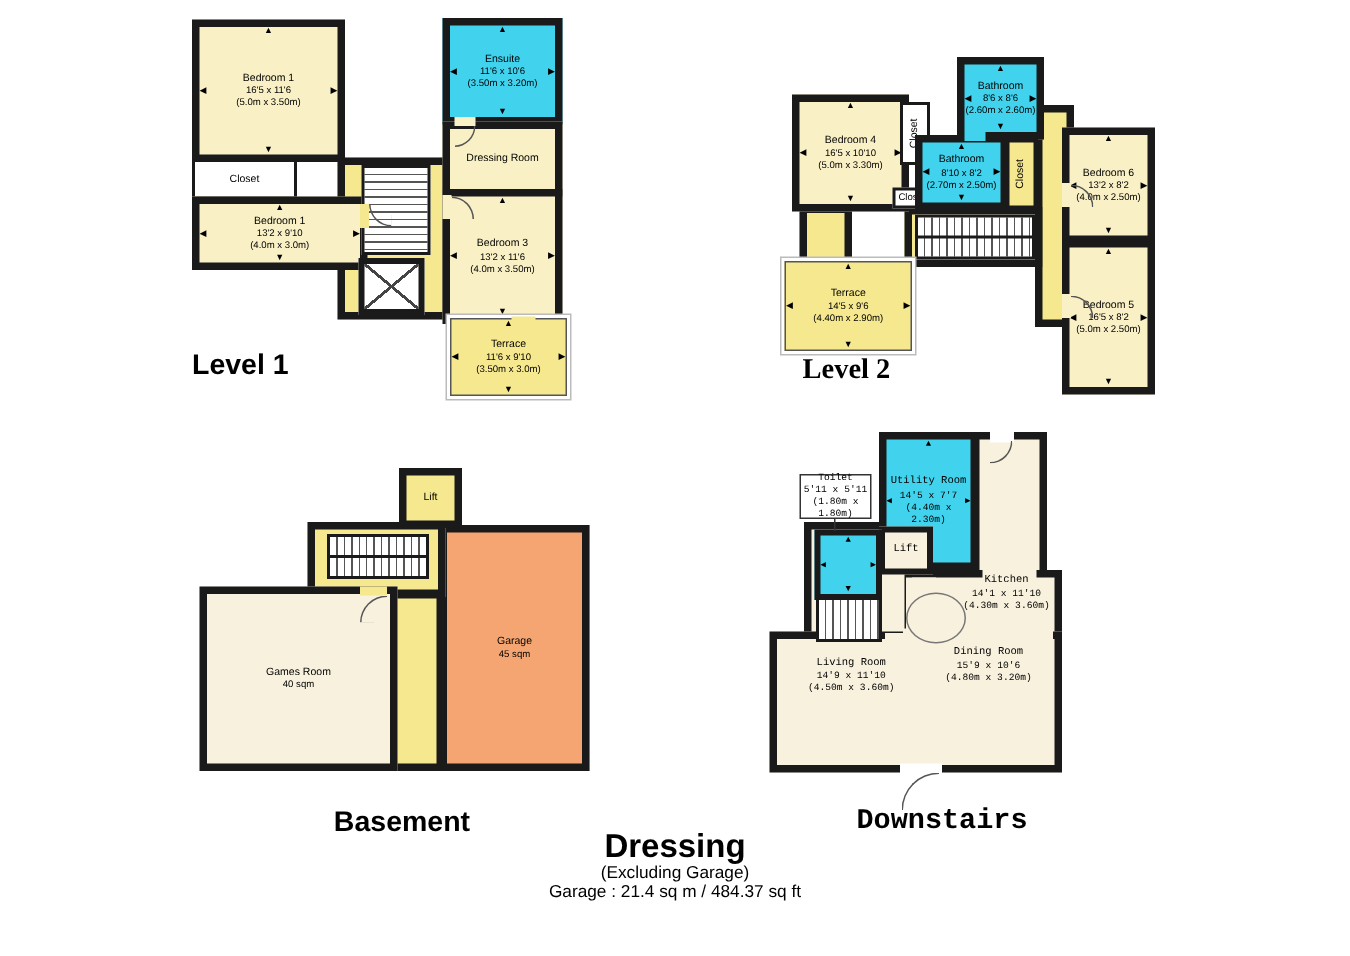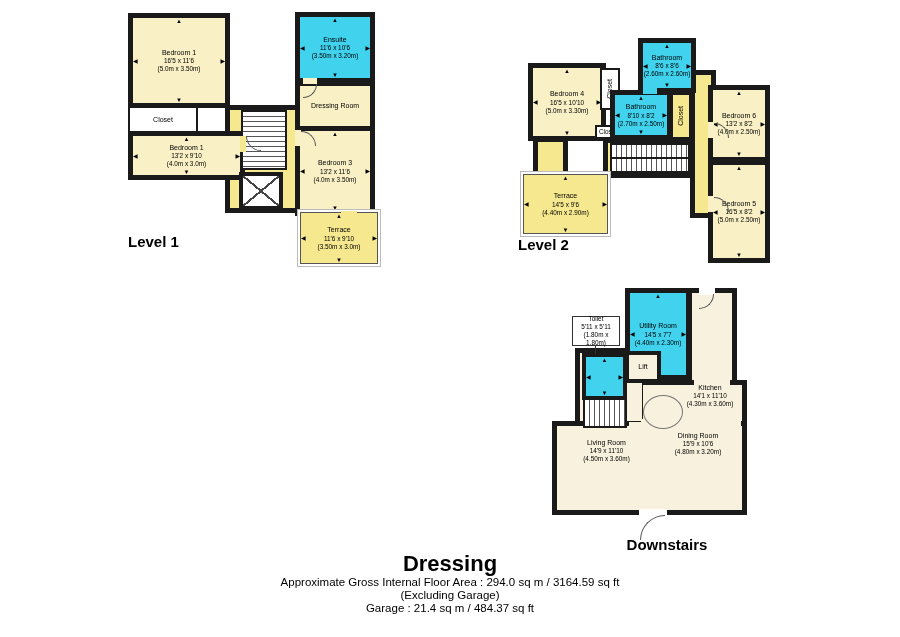"Level 1" .lvl { font-size: 15px -> 19px }
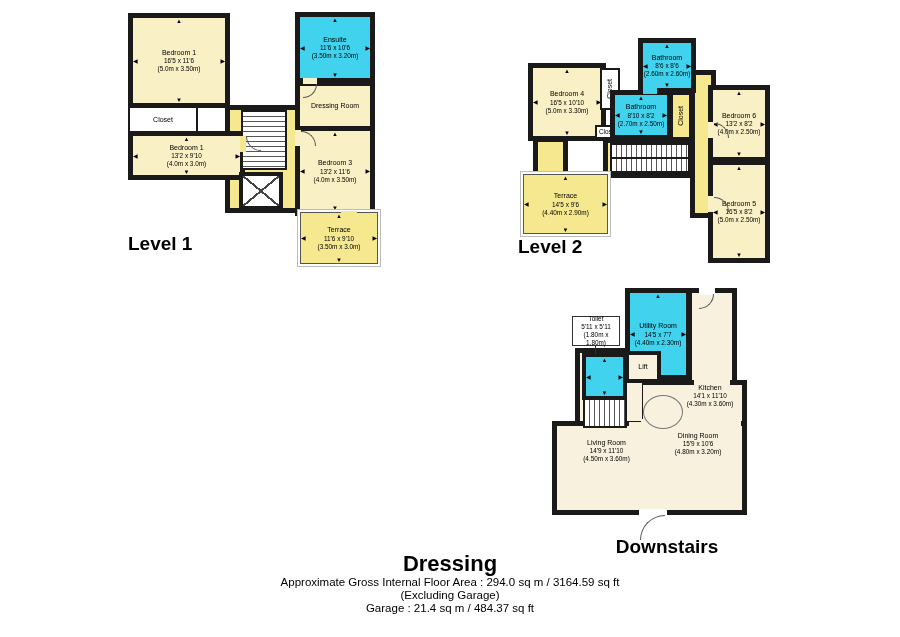"Level 2" div.lvl { font-family: none -> Liberation Serif, serif; left: 3px -> 20px }
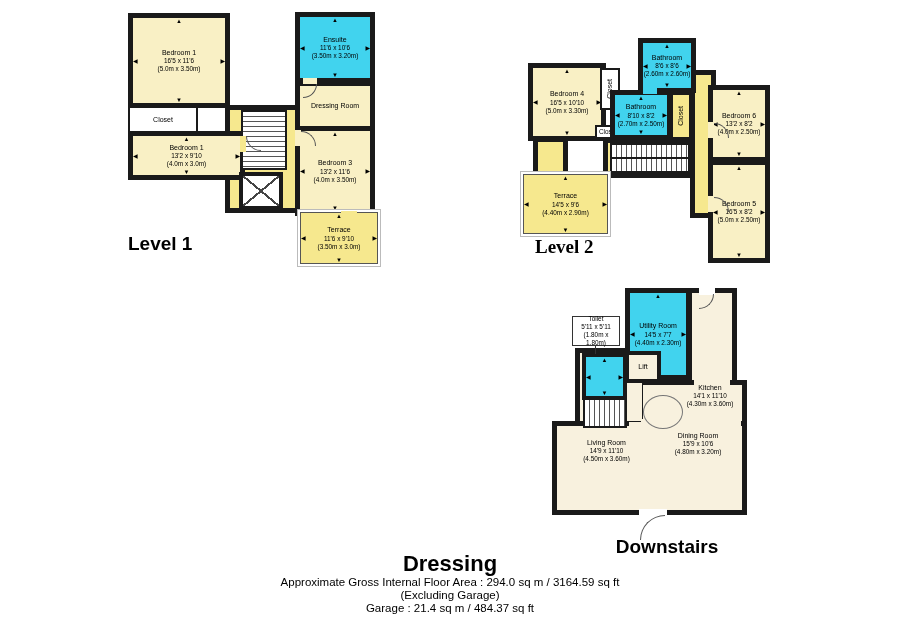"Basement" section.plan { html: none -> <section> <div> <span>Garage</span> <span>45 sqm</span> </div> <div></div> <div> <span>Lift</span> </div> <div></div> <div> <span>Games Room</span> <span>40 sqm</span> </div> <div></div> <div></div> <div></div> <div></div> <div>Basement</div> </section> }
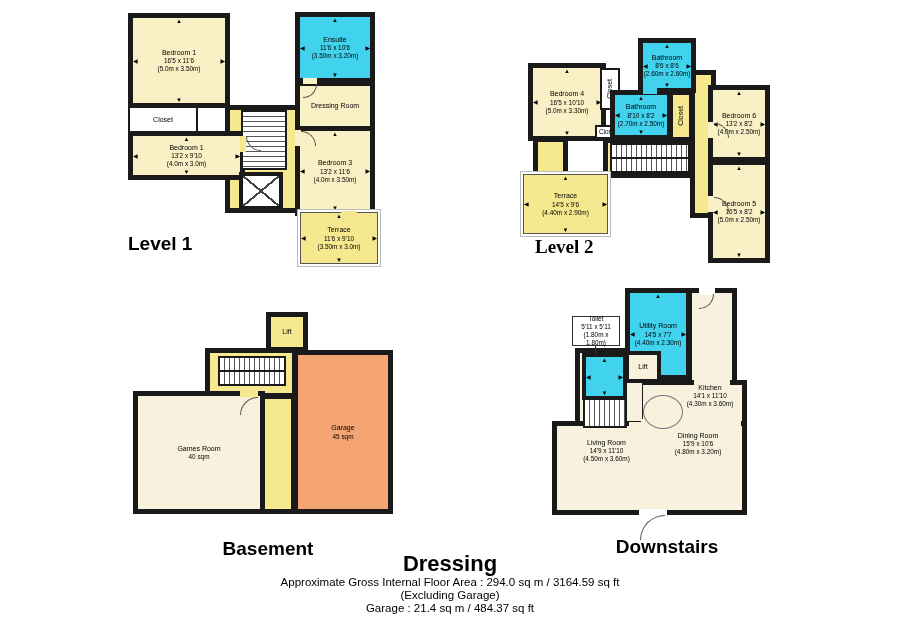"Downstairs" section.plan { font-family: none -> Liberation Mono, monospace; left: 547px -> 508px }
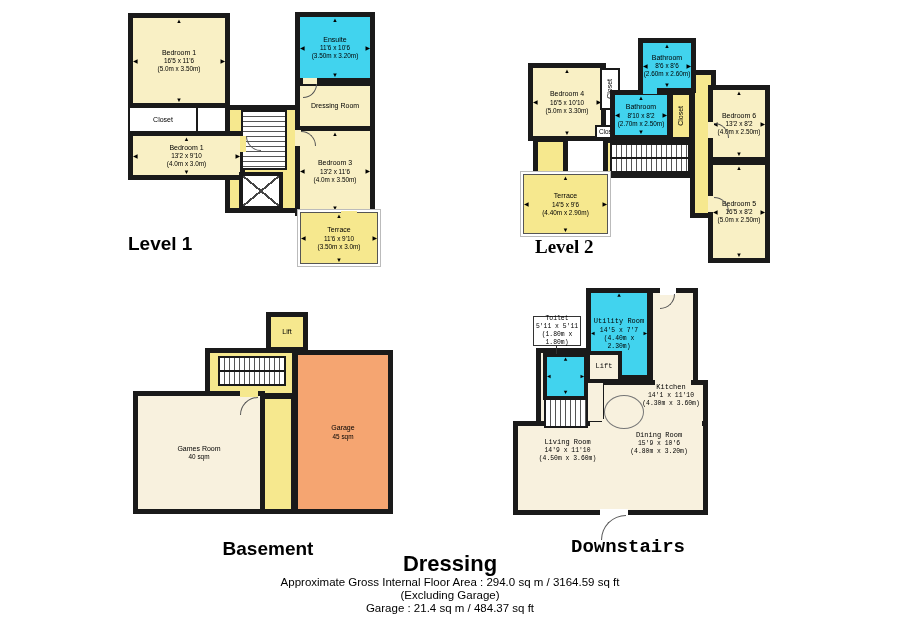"Approximate Gross Internal Floor Area" div.fline { html: <div>Approximate Gross Internal Floor Area : 294.0 sq m / 3164.59 sq ft</div> -> none }
